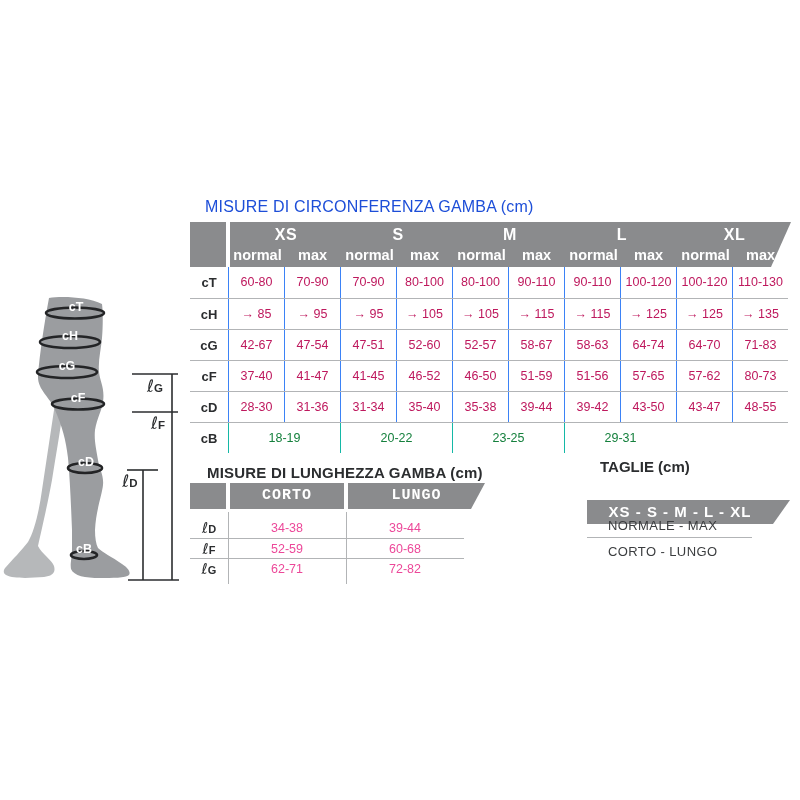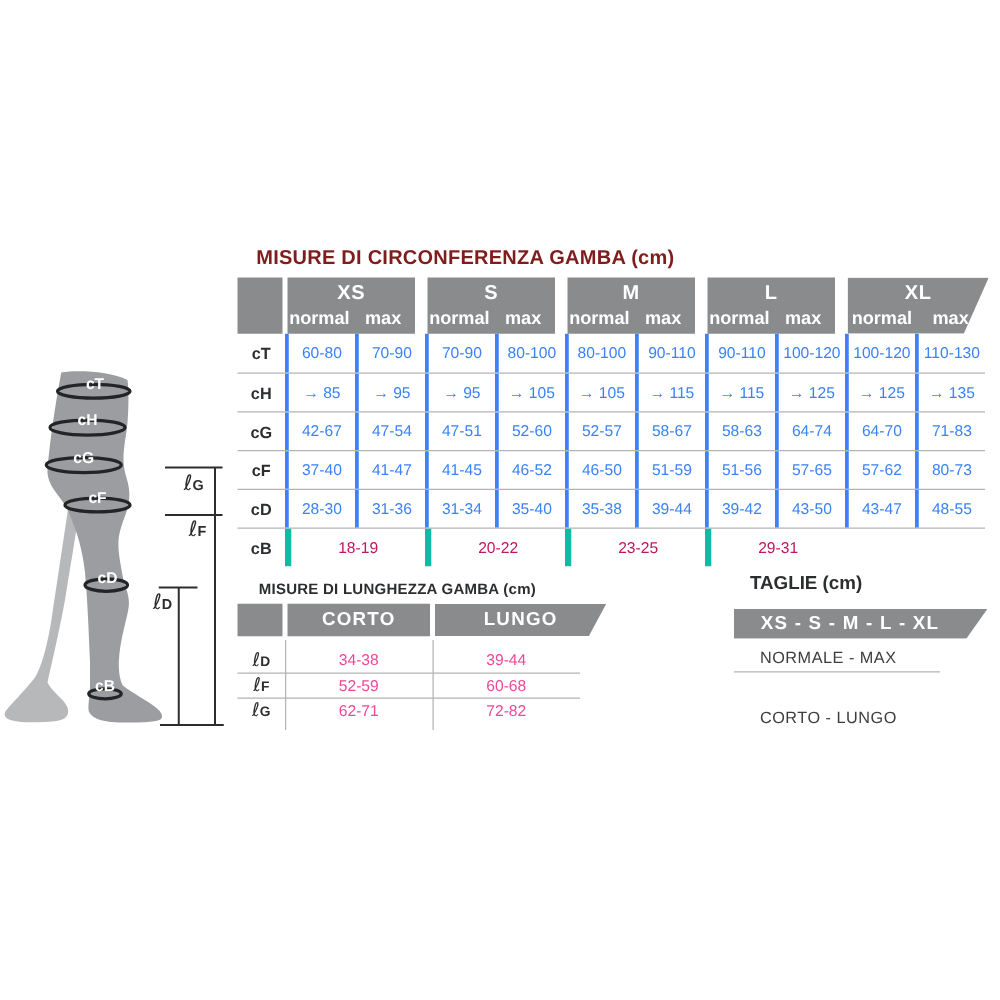"MISURE DI CIRCONFERENZA GAMBA (cm)" .sec-title { color: #7f1d1d -> #1d4ed8; font-weight: bold -> normal }
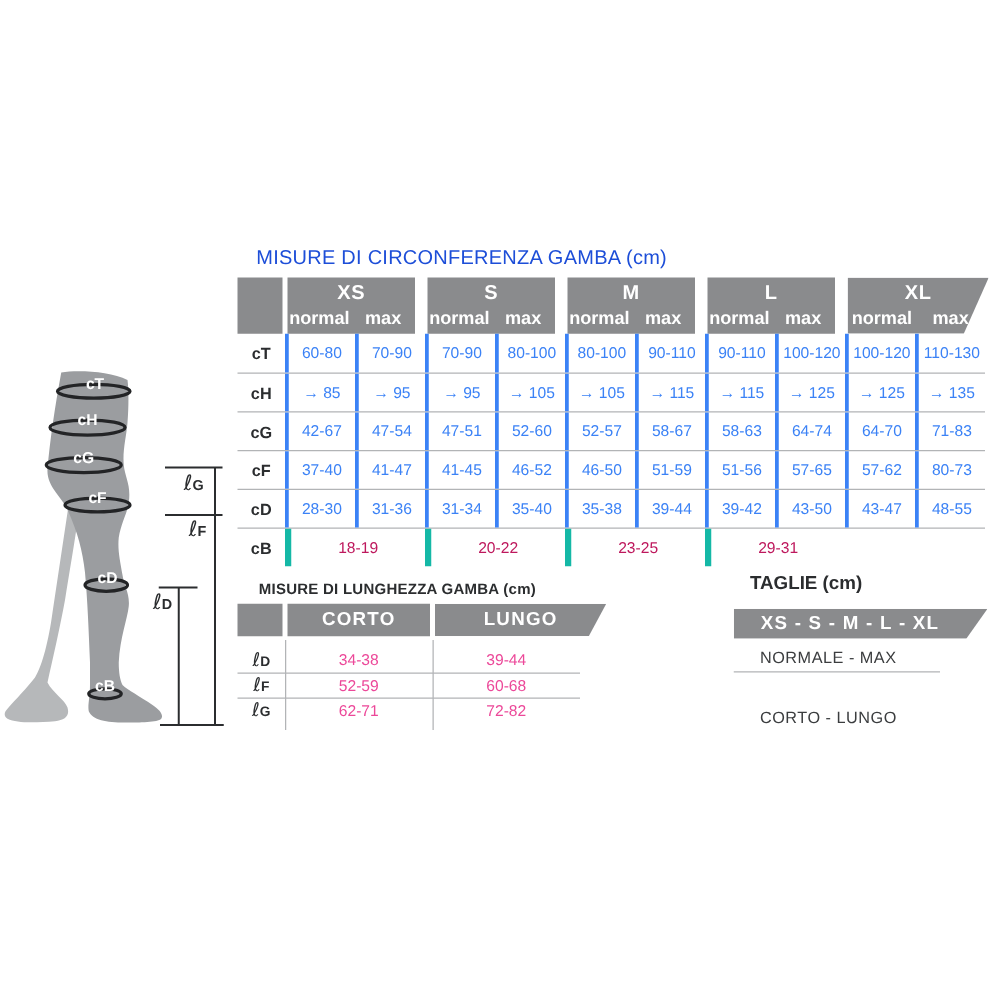"XS" .hd-group { width: 102px -> 112px }
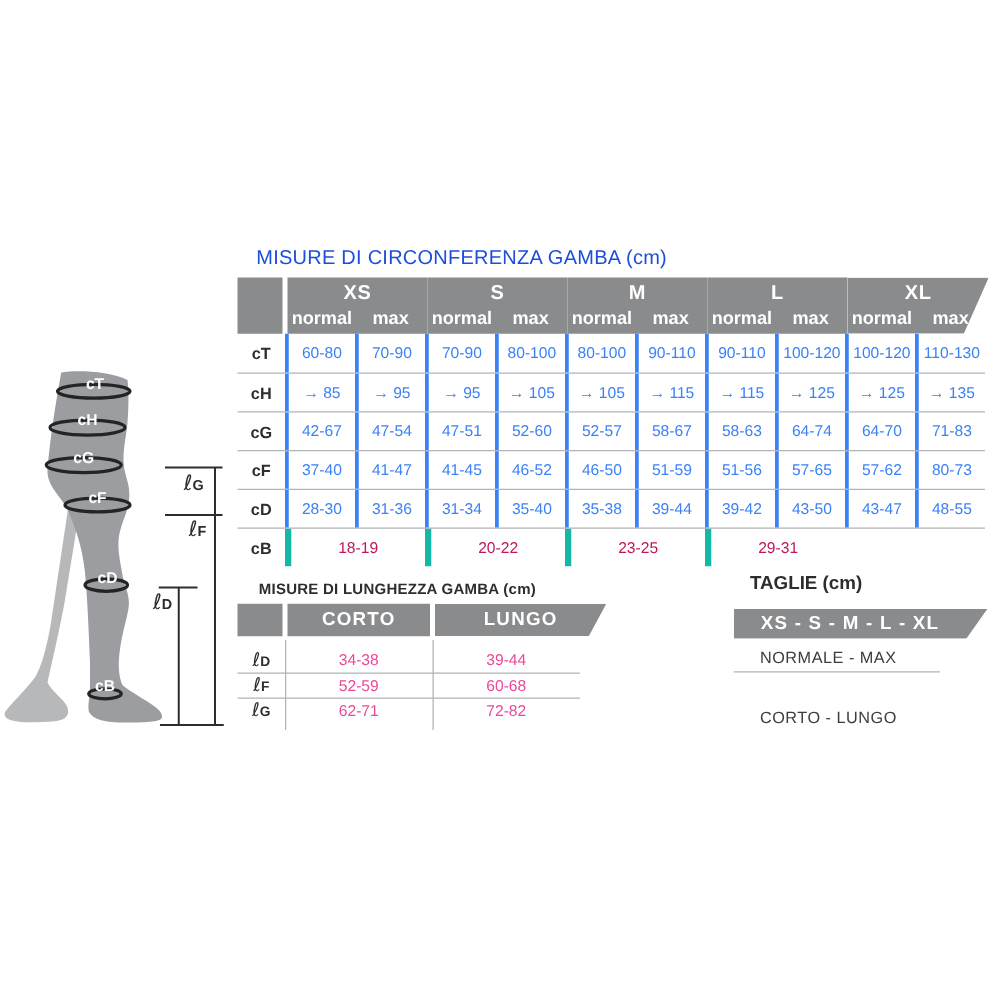"60-80" .cval { border-left: 3px solid #3b82f6 -> 1px solid #3b82f6; color: #3b82f6 -> #be185d }
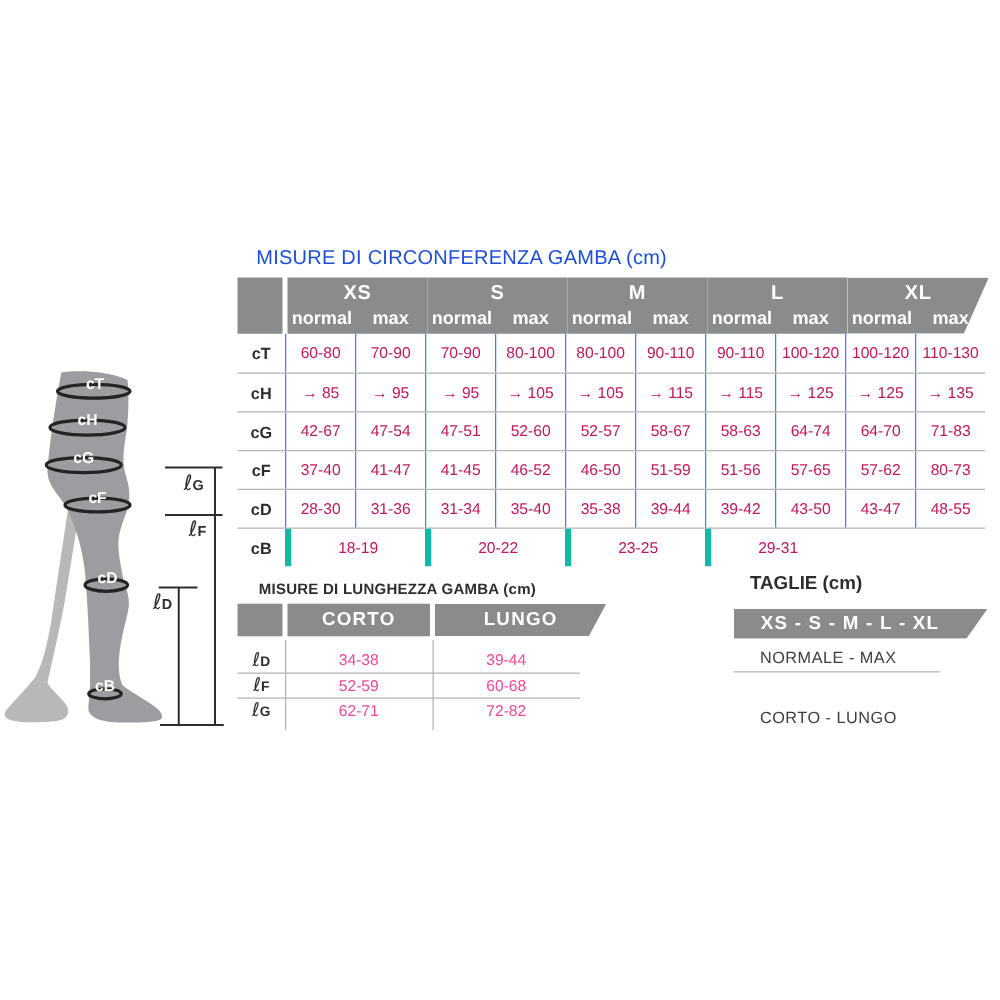"18-19" .cspan { border-left: 5px solid #14b8a6 -> 1px solid #14b8a6; color: #be185d -> #15803d }
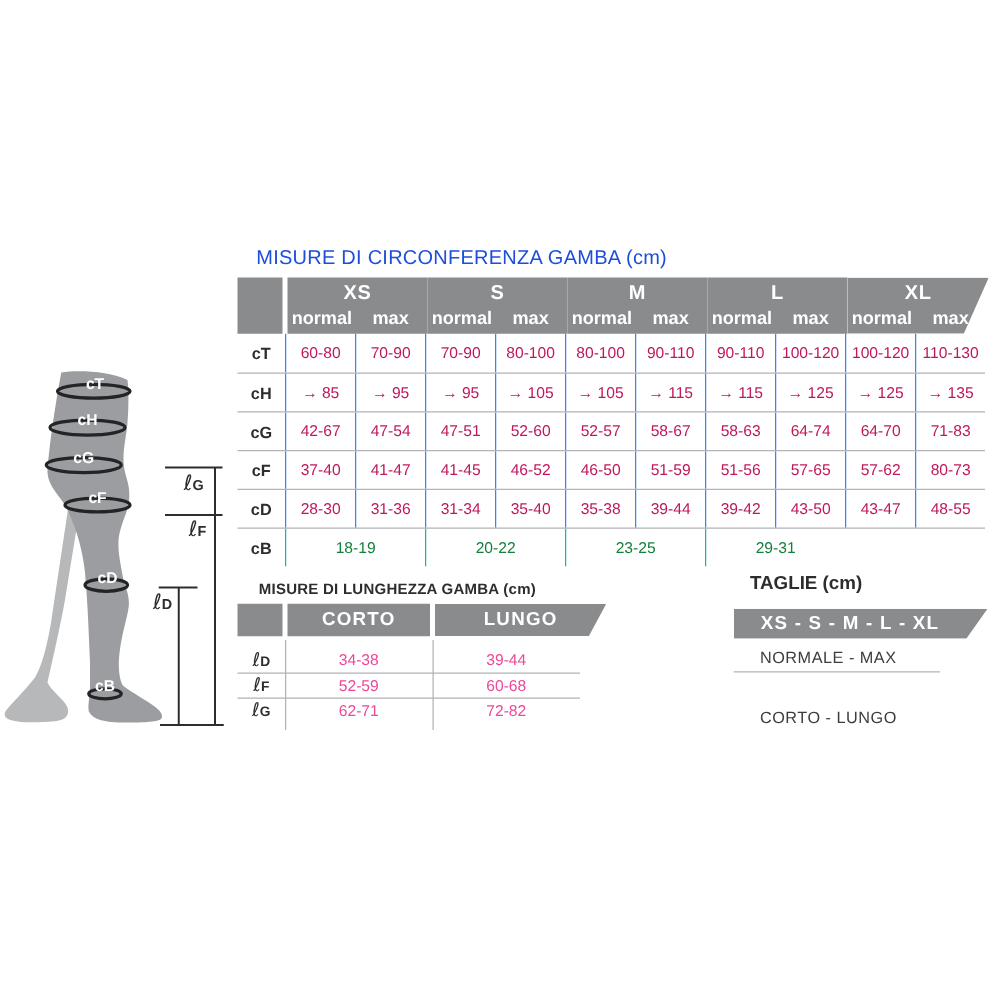"MISURE DI LUNGHEZZA GAMBA (cm)" .len-title { font-size: 12px -> 15px }
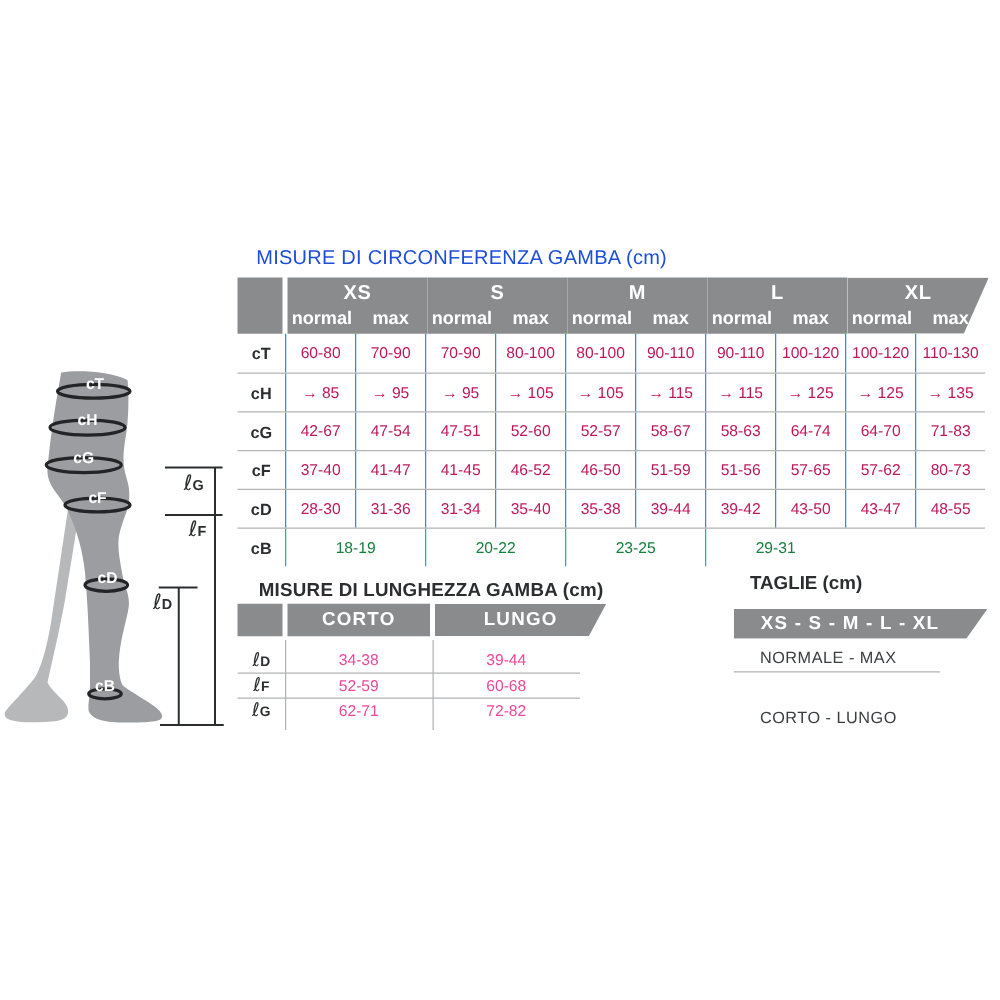"CORTO" .len-header { font-family: none -> Liberation Mono, monospace }
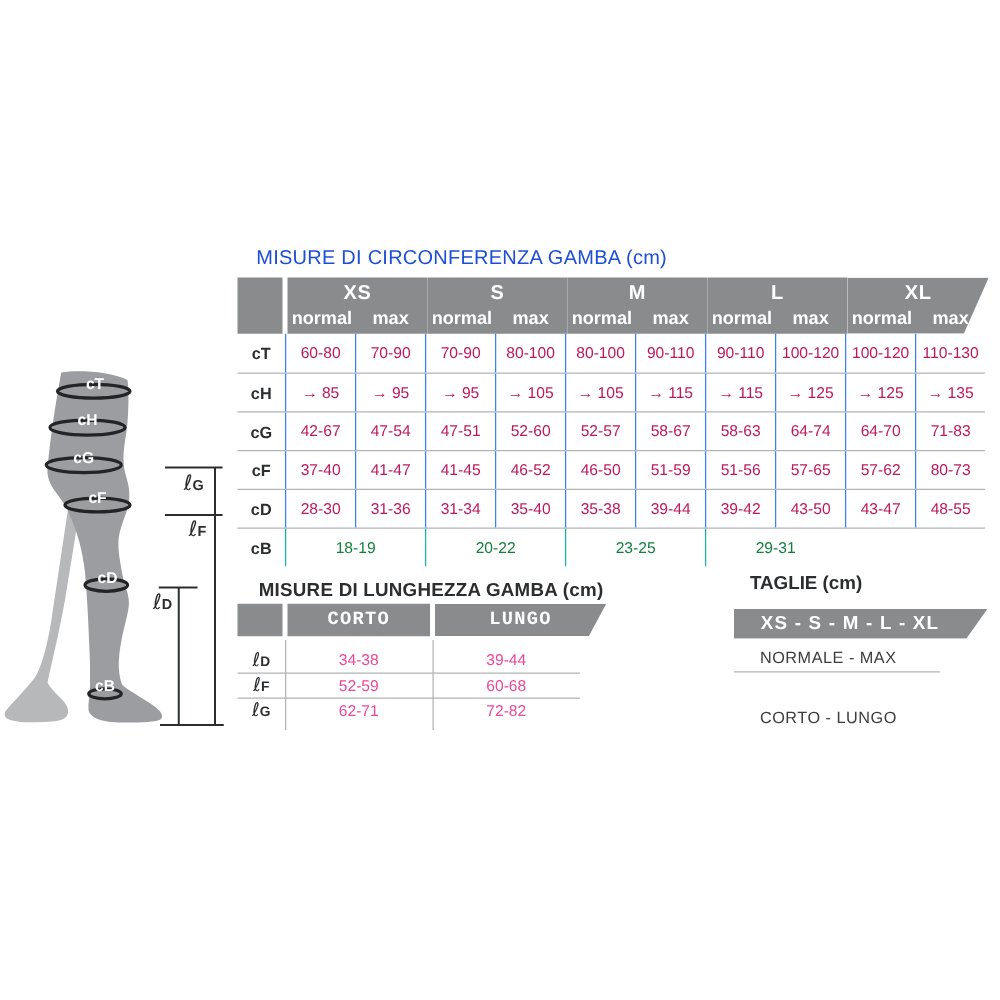"XS - S - M" .taglie-banner { top: 29px -> 42px }
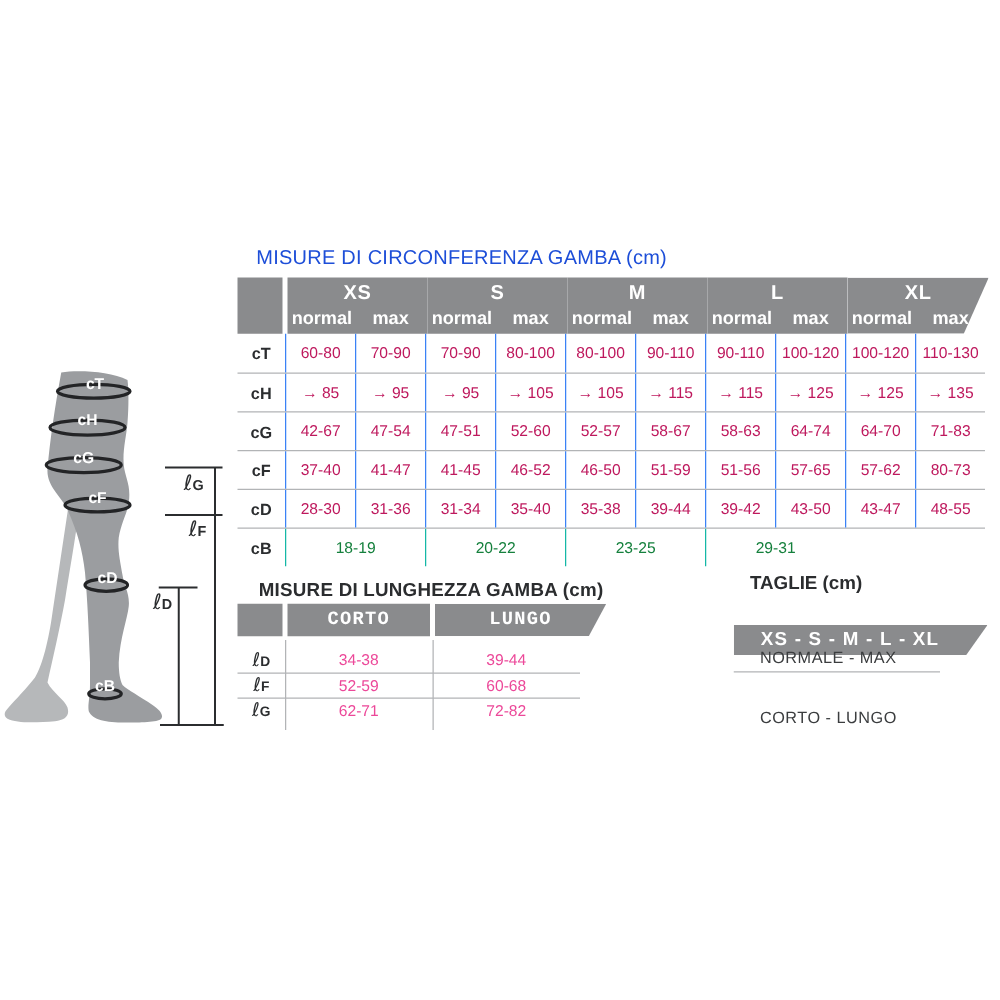"CORTO - LUNGO" .taglie-l2 { margin-top: 22px -> none }
